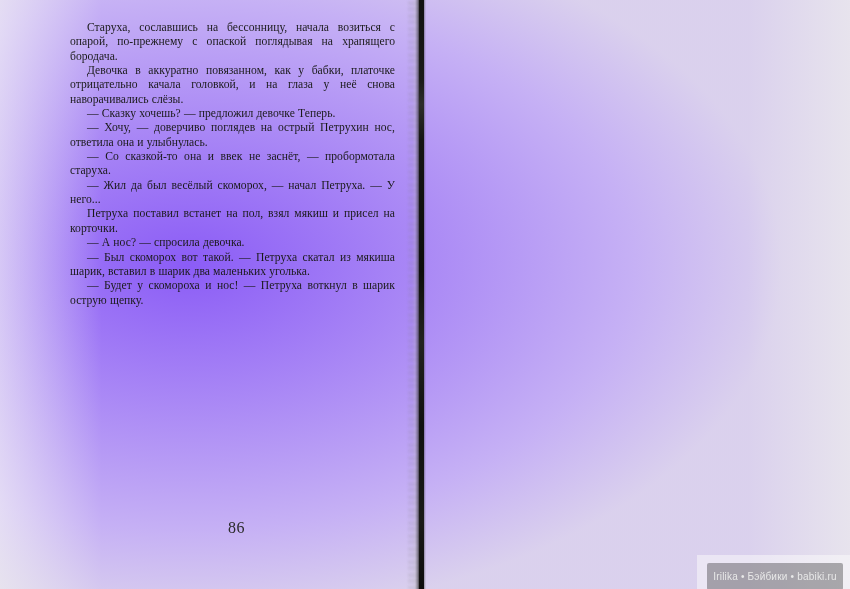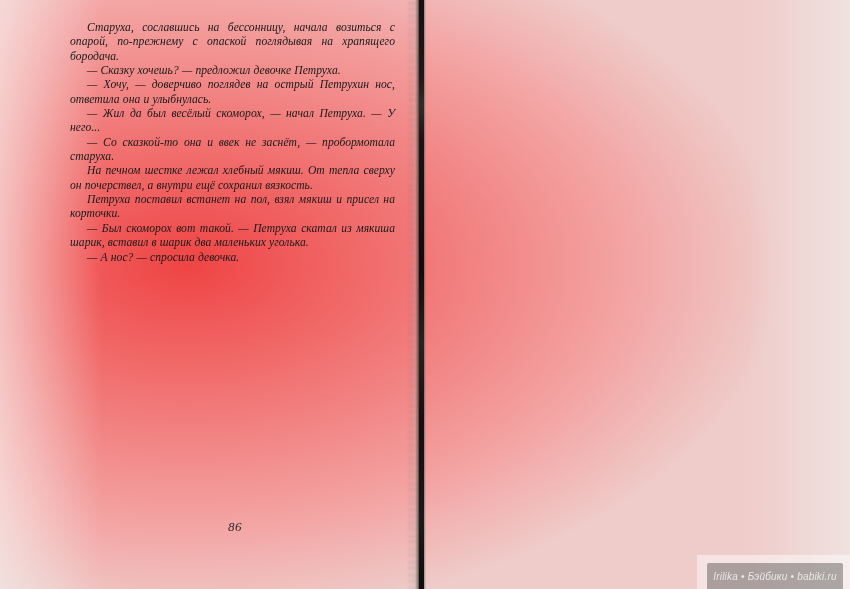"Старуха, сославшись на бессонницу," #scan { background: #ef4444 -> #8b5cf6; font-style: italic -> none }
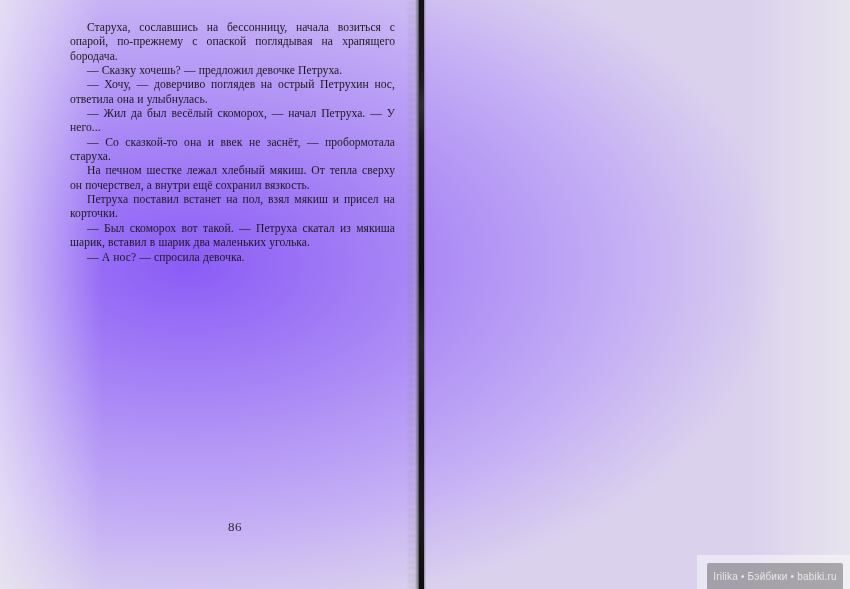"Девочка в аккуратно повязанном, как" p { html: none -> <p>Девочка в аккуратно повязанном, как у бабки, платочке отрицательно качала головкой, и на глаза у неё снова наворачивались слёзы.</p> }
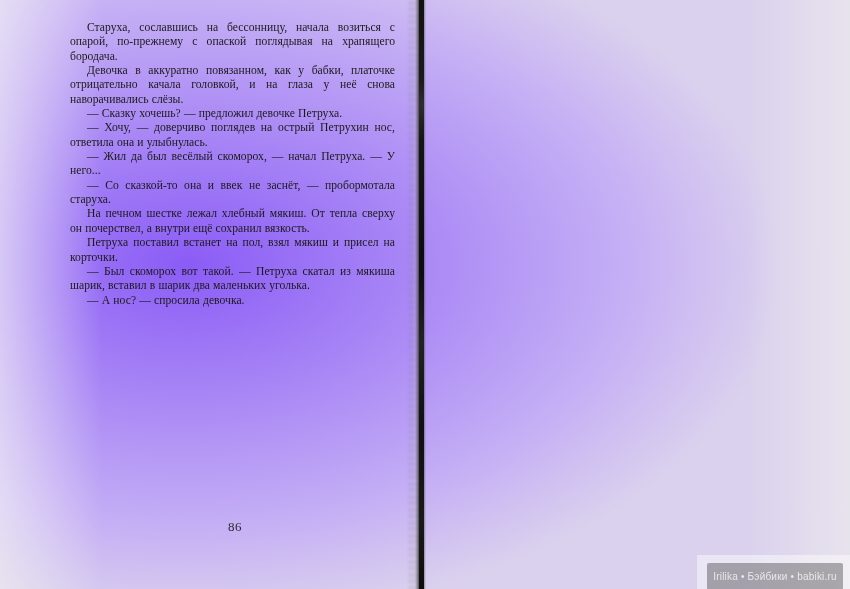"— Сказку хочешь? — предложил" p { text: Петруха -> Теперь }
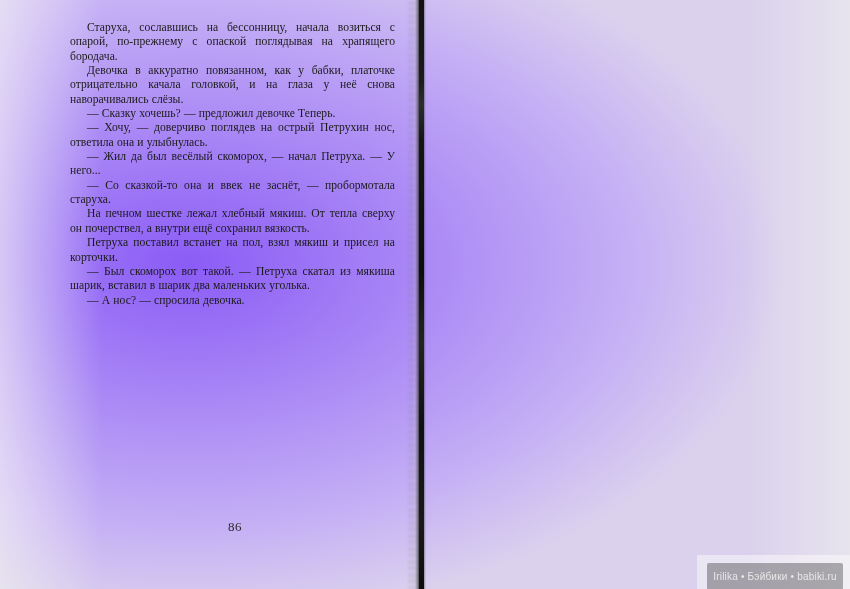"— Жил да был весёлый" p { order: before "— Со сказкой-то она и" -> after "— Со сказкой-то она и" }
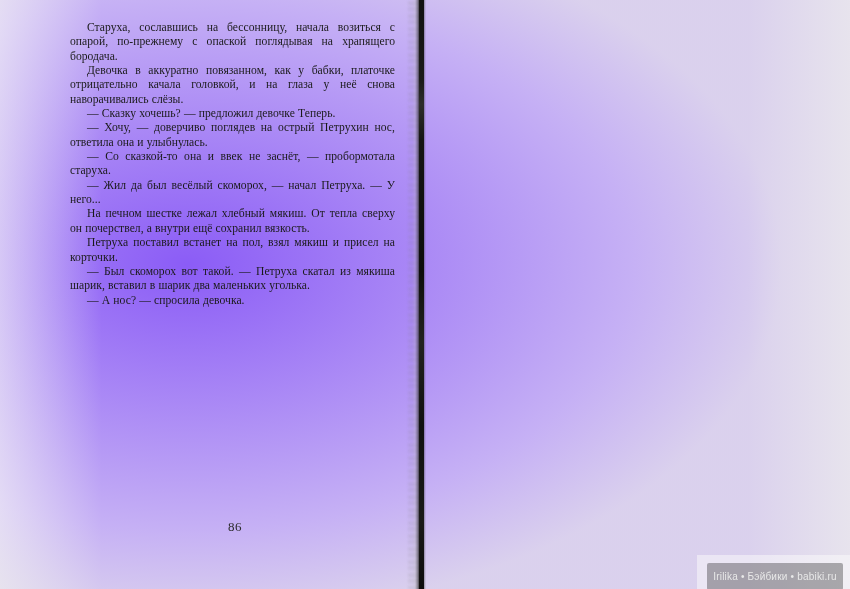"На печном шестке лежал хлебный" p { html: <p>На печном шестке лежал хлебный мякиш. От тепла сверху он почерствел, а внутри ещё сохранил вязкость.</p> -> none }
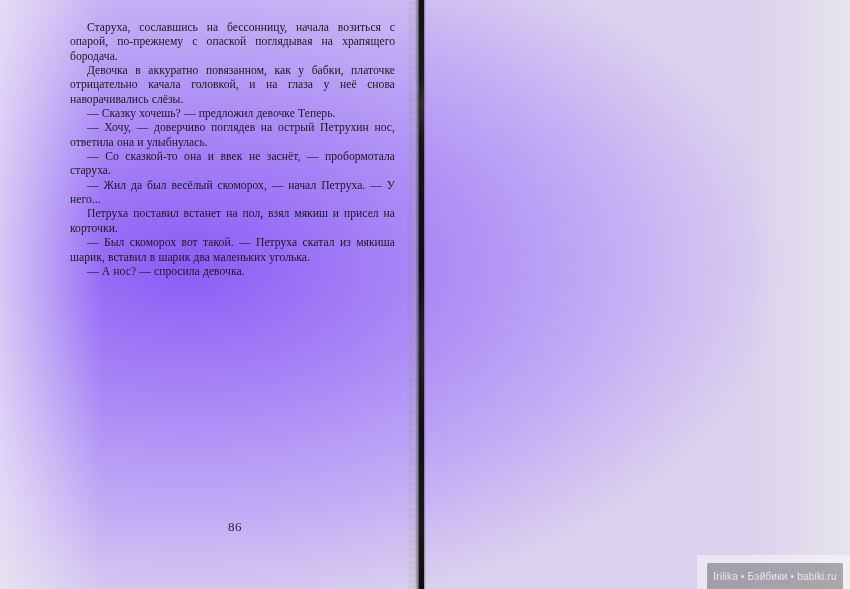"— Был скоморох вот такой." p { order: before "— А нос? — спросила" -> after "— А нос? — спросила" }
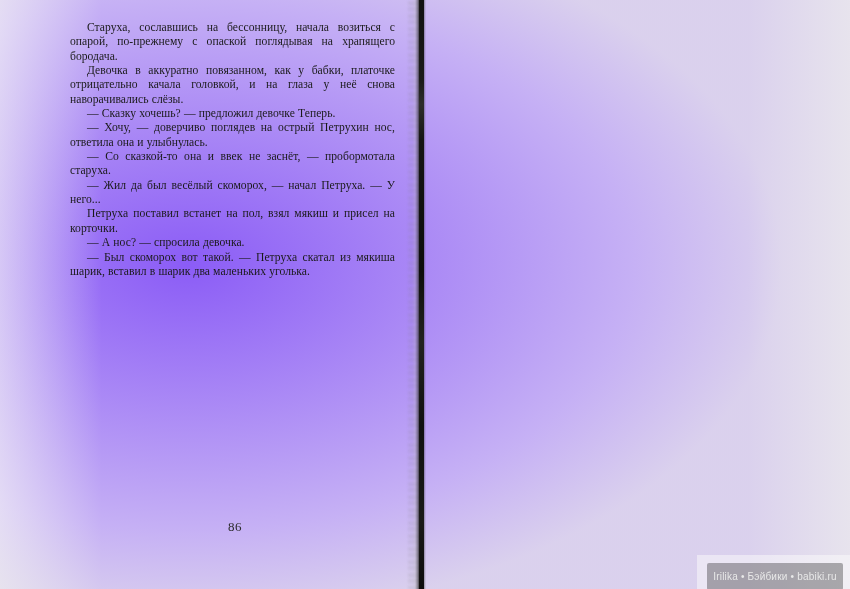"— Будет у скомороха и" p { html: none -> <p>— Будет у скомороха и нос! — Петруха воткнул в шарик острую щепку.</p> }
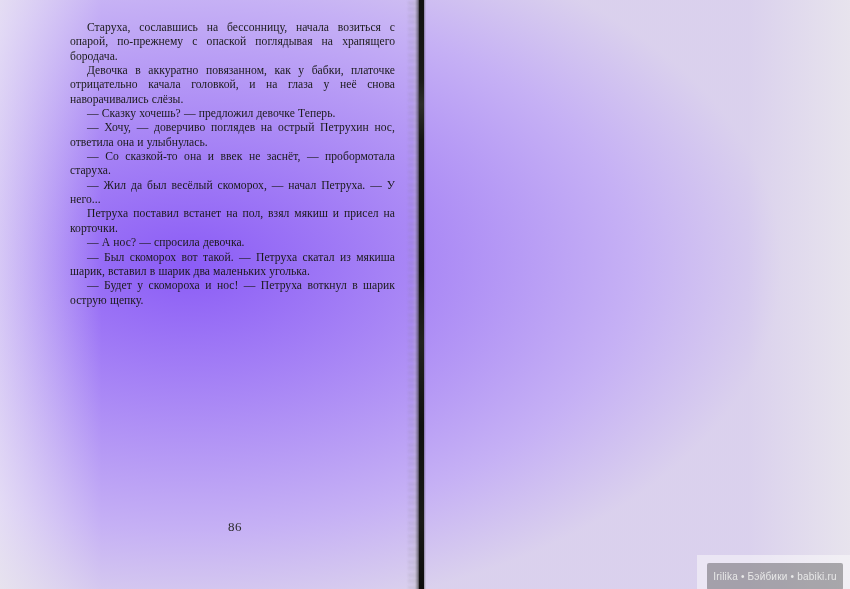"86" .folio { font-size: 13px -> 16px }
